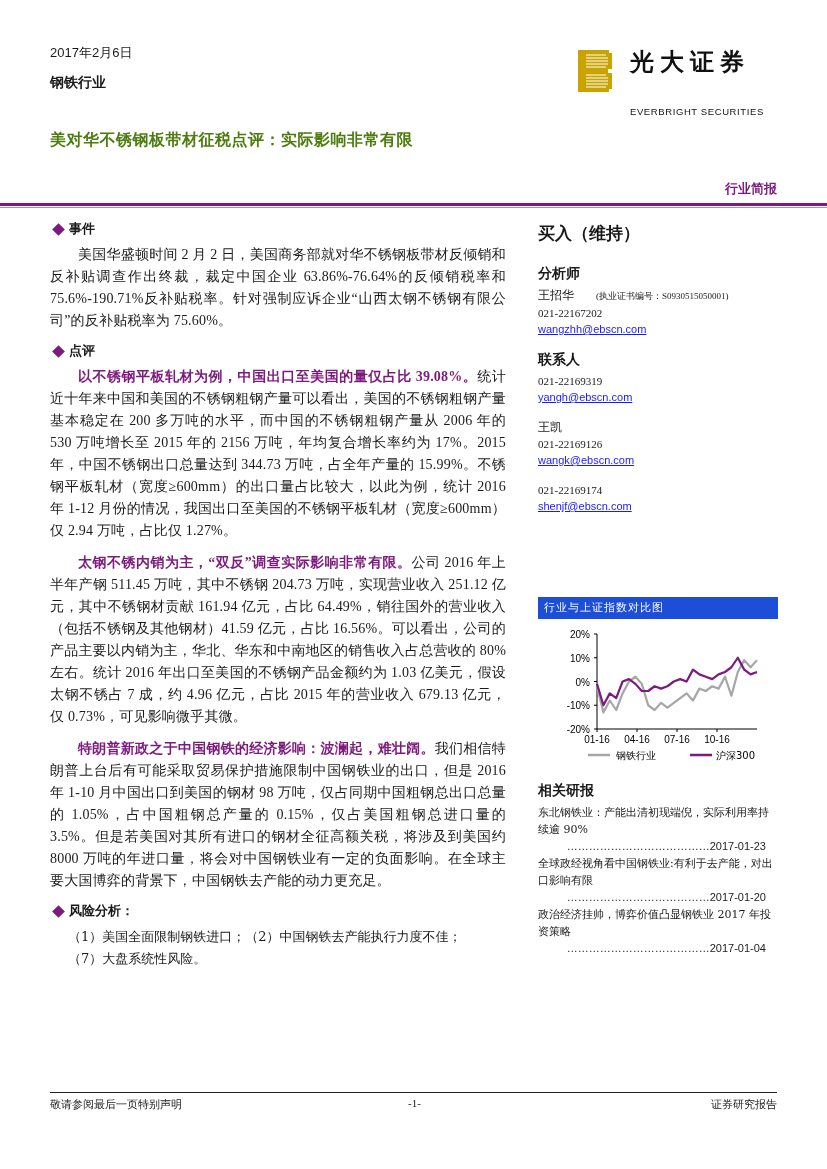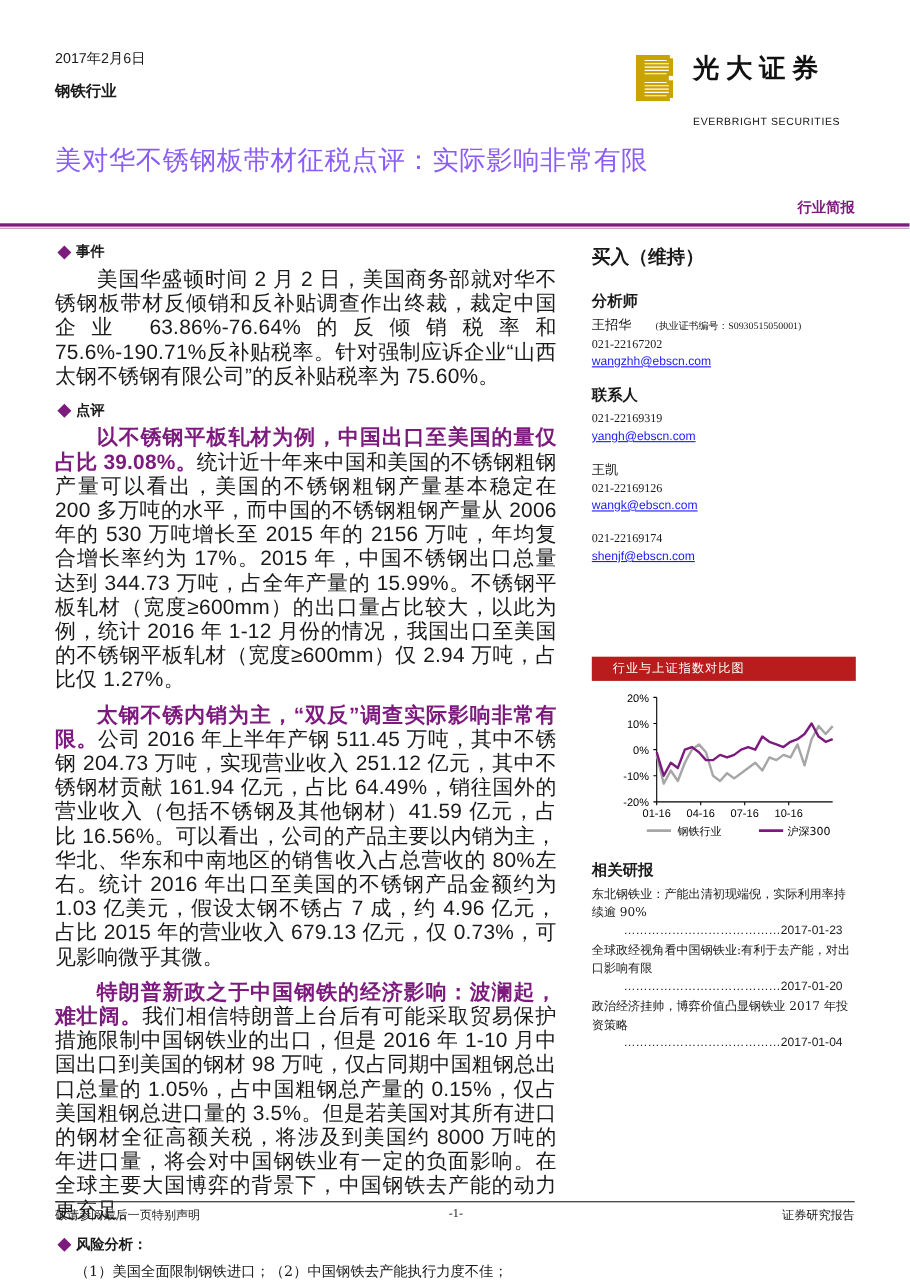"美对华不锈钢板带材征税点评：实际影响非常有限" .title { color: #8b5cf6 -> #4d7c0f; font-size: 24px -> 16px; font-weight: normal -> bold }
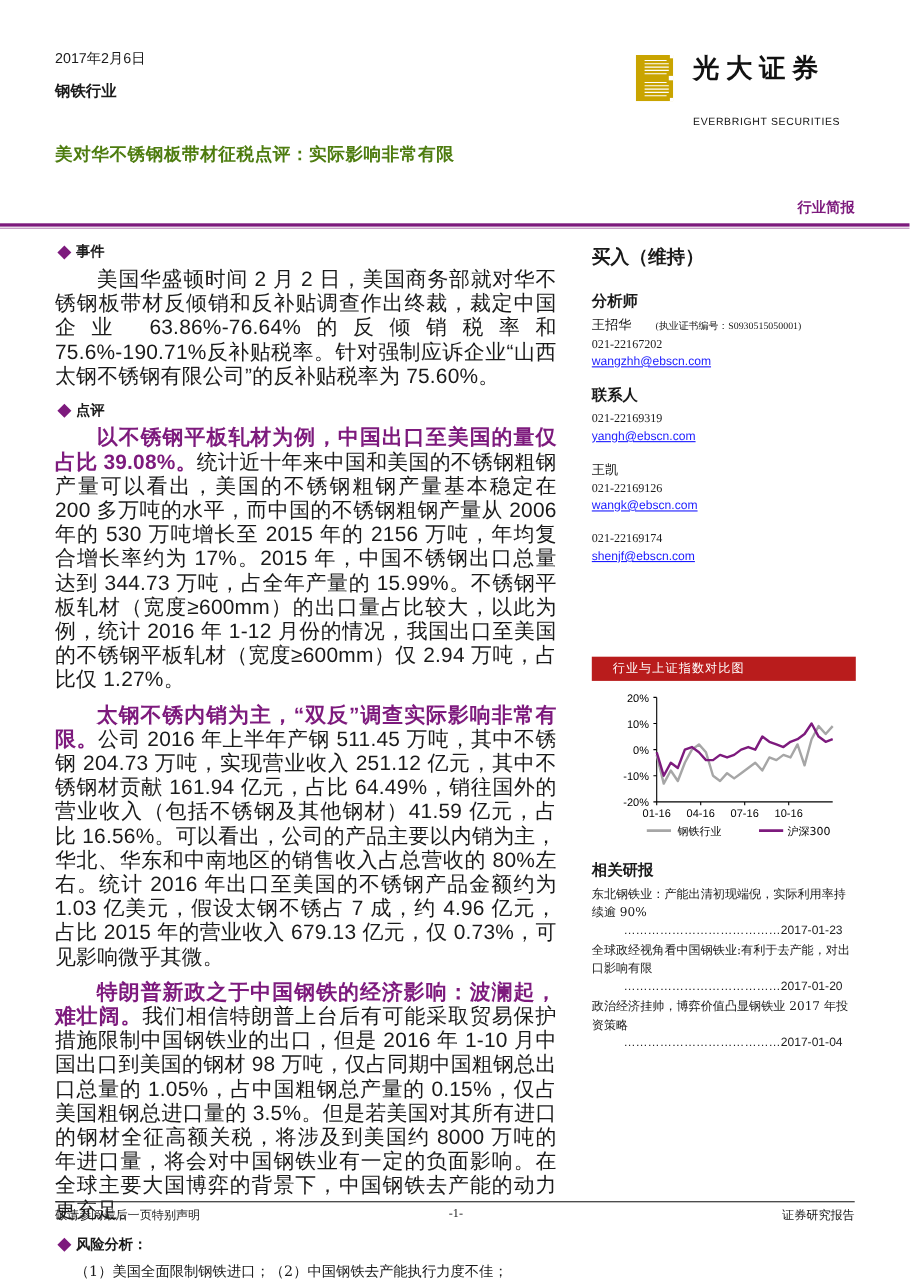"美国华盛顿时间 2 月 2" .para { font-family: Liberation Sans, sans-serif -> Liberation Serif, serif; font-size: 19px -> 14px }
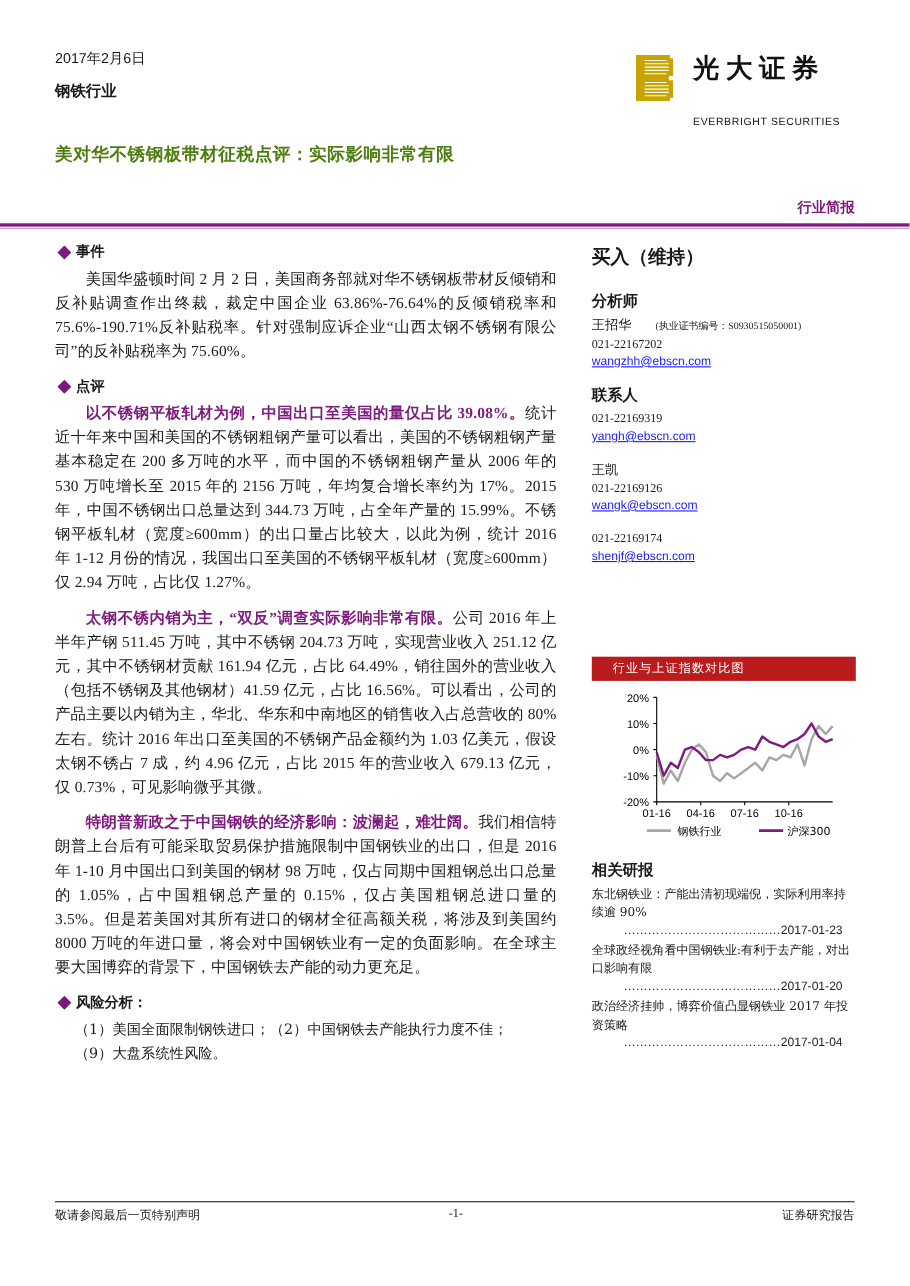"行业与上证指数对比图" .chart-title { background: #b91c1c -> #1d4ed8; padding-left: 19px -> 6px }
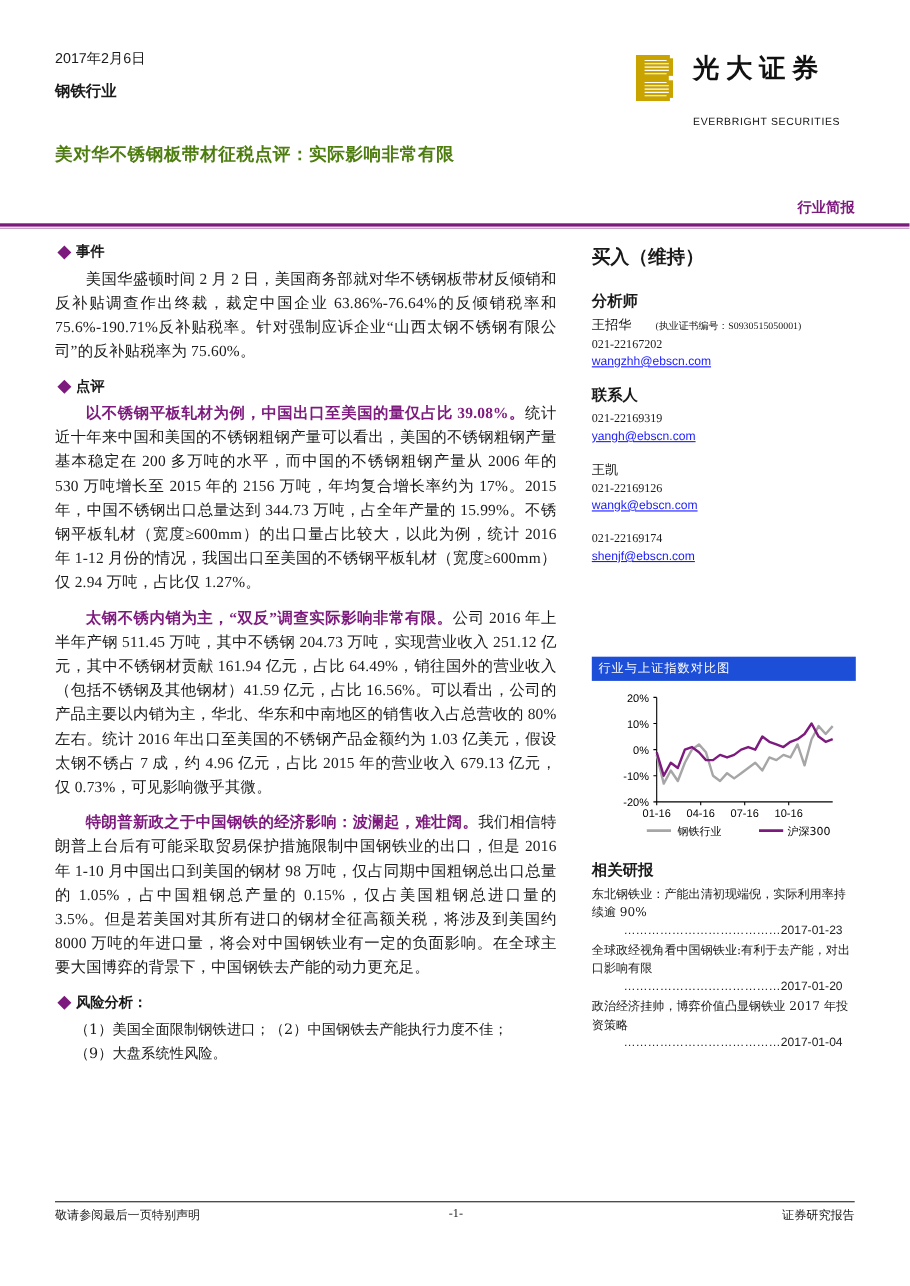"（1）美国全面限制钢铁进口；（2）中国钢铁去产能执行力度不佳；（9）大盘系统性风" p.risk { text: 9 -> 7 }
